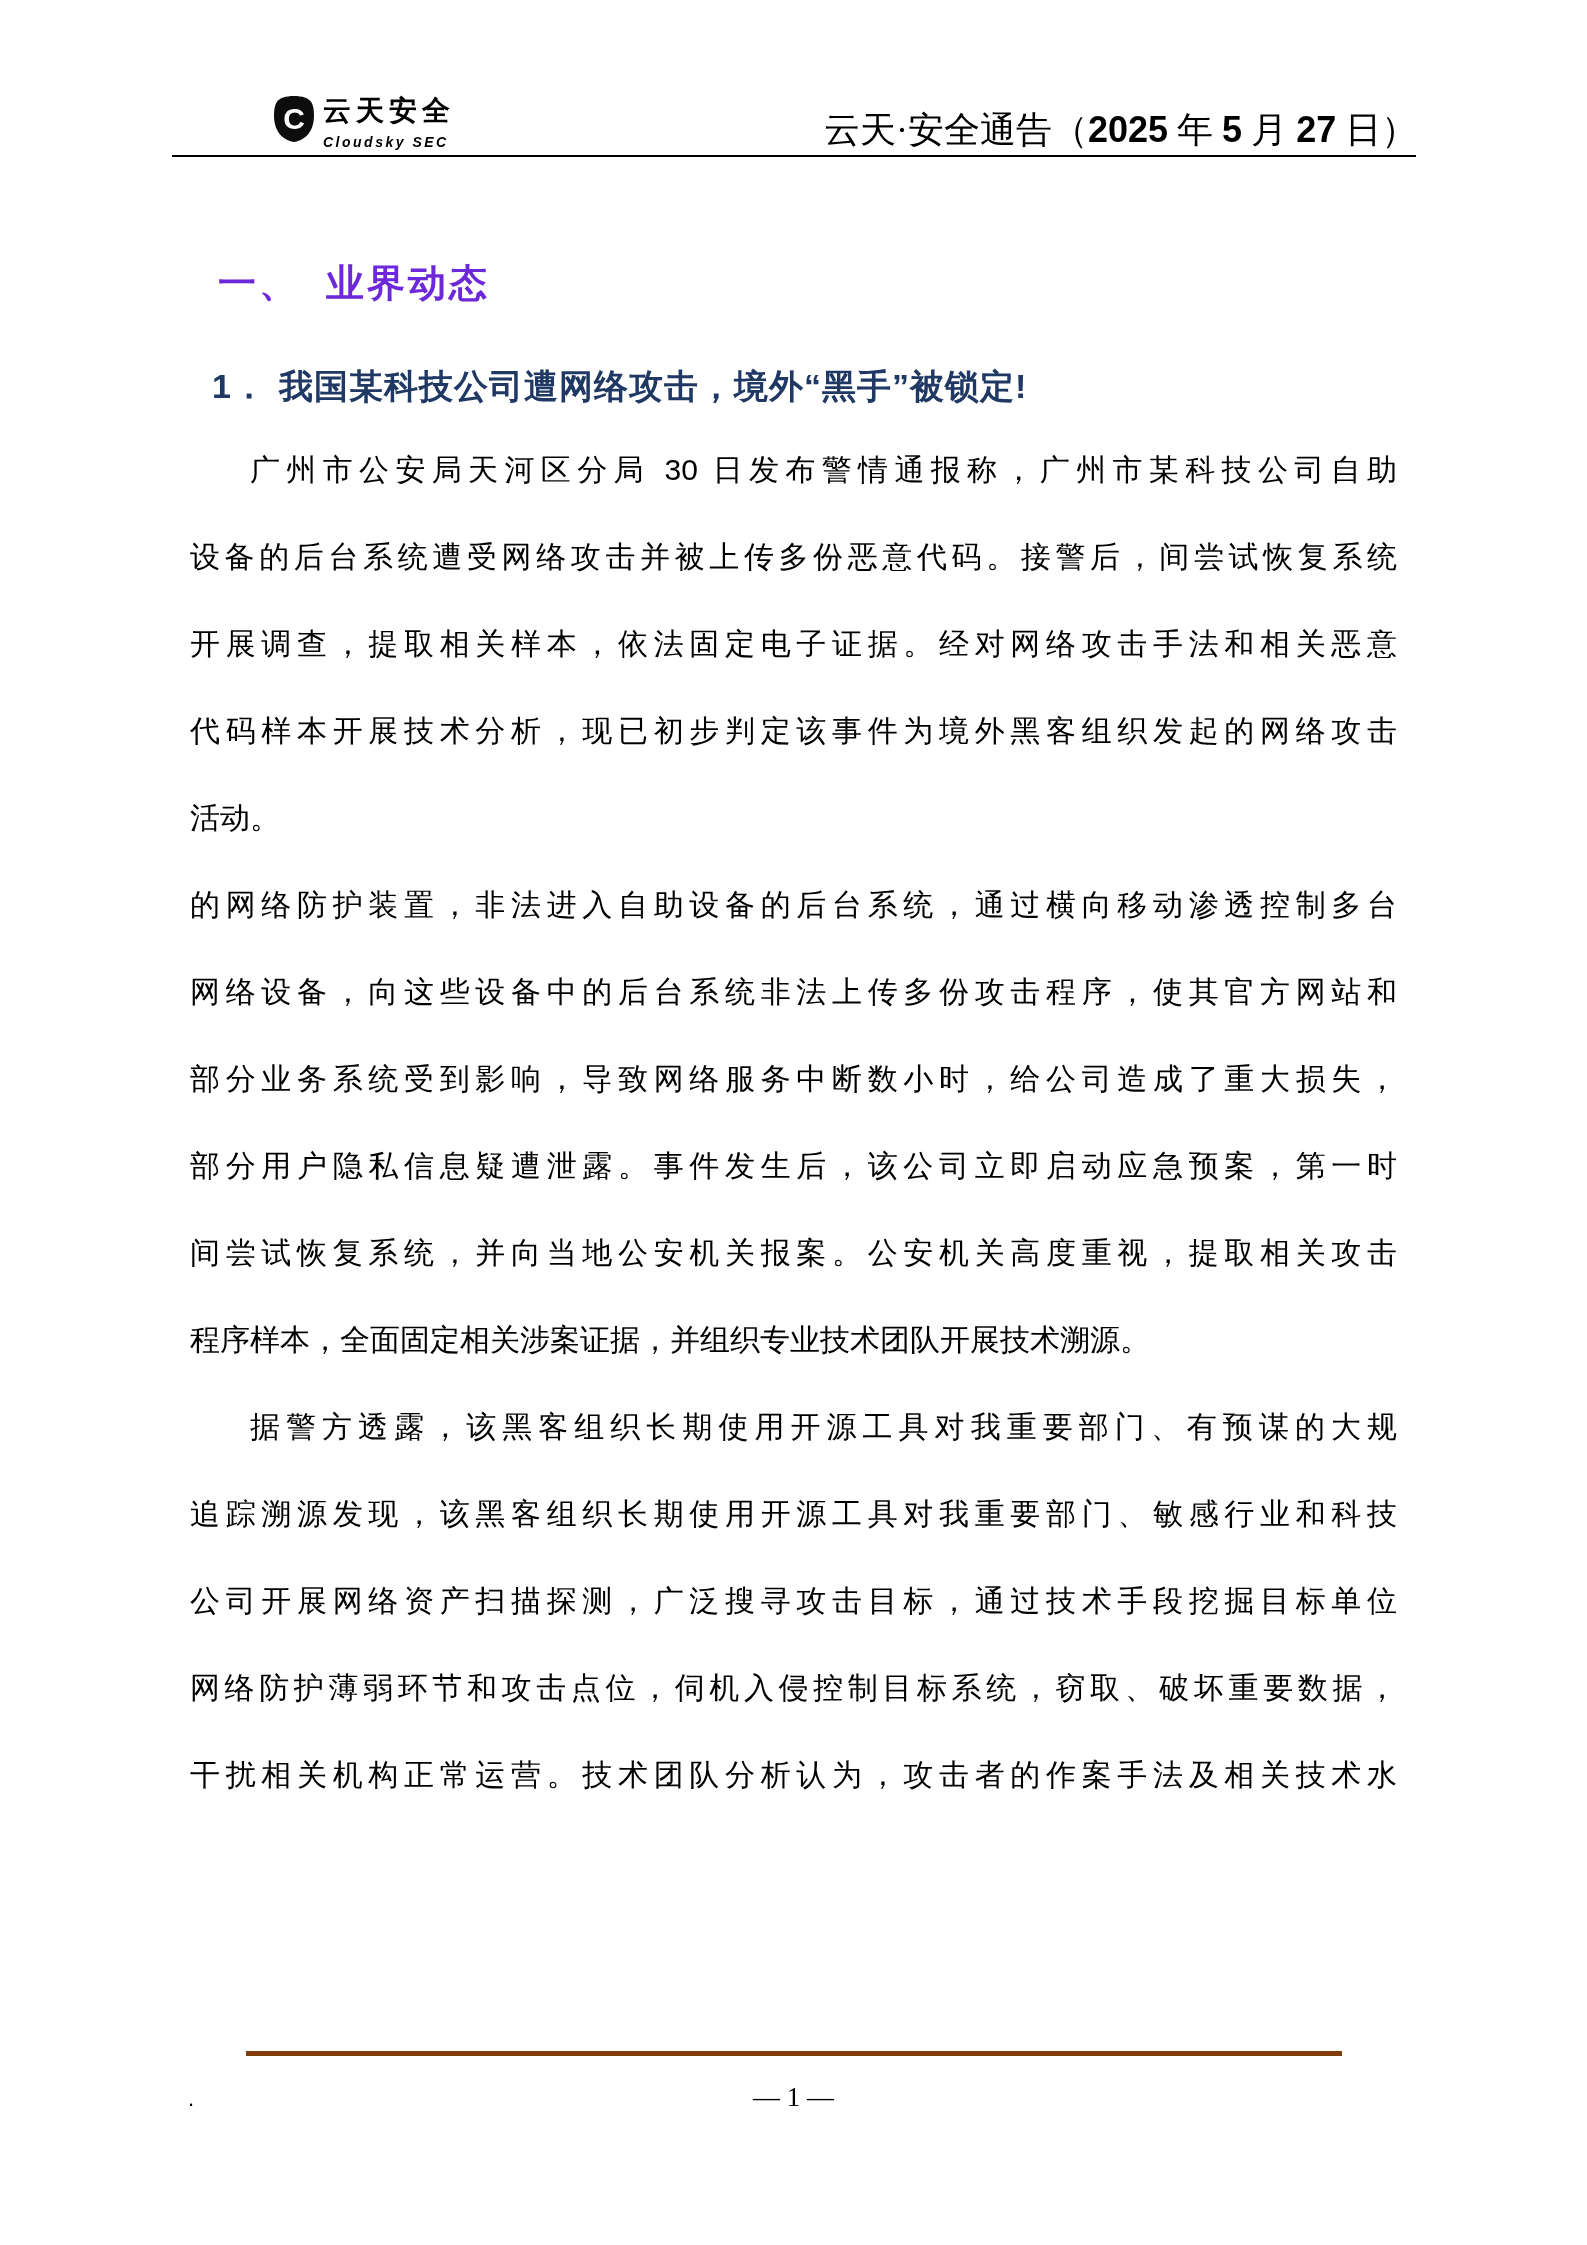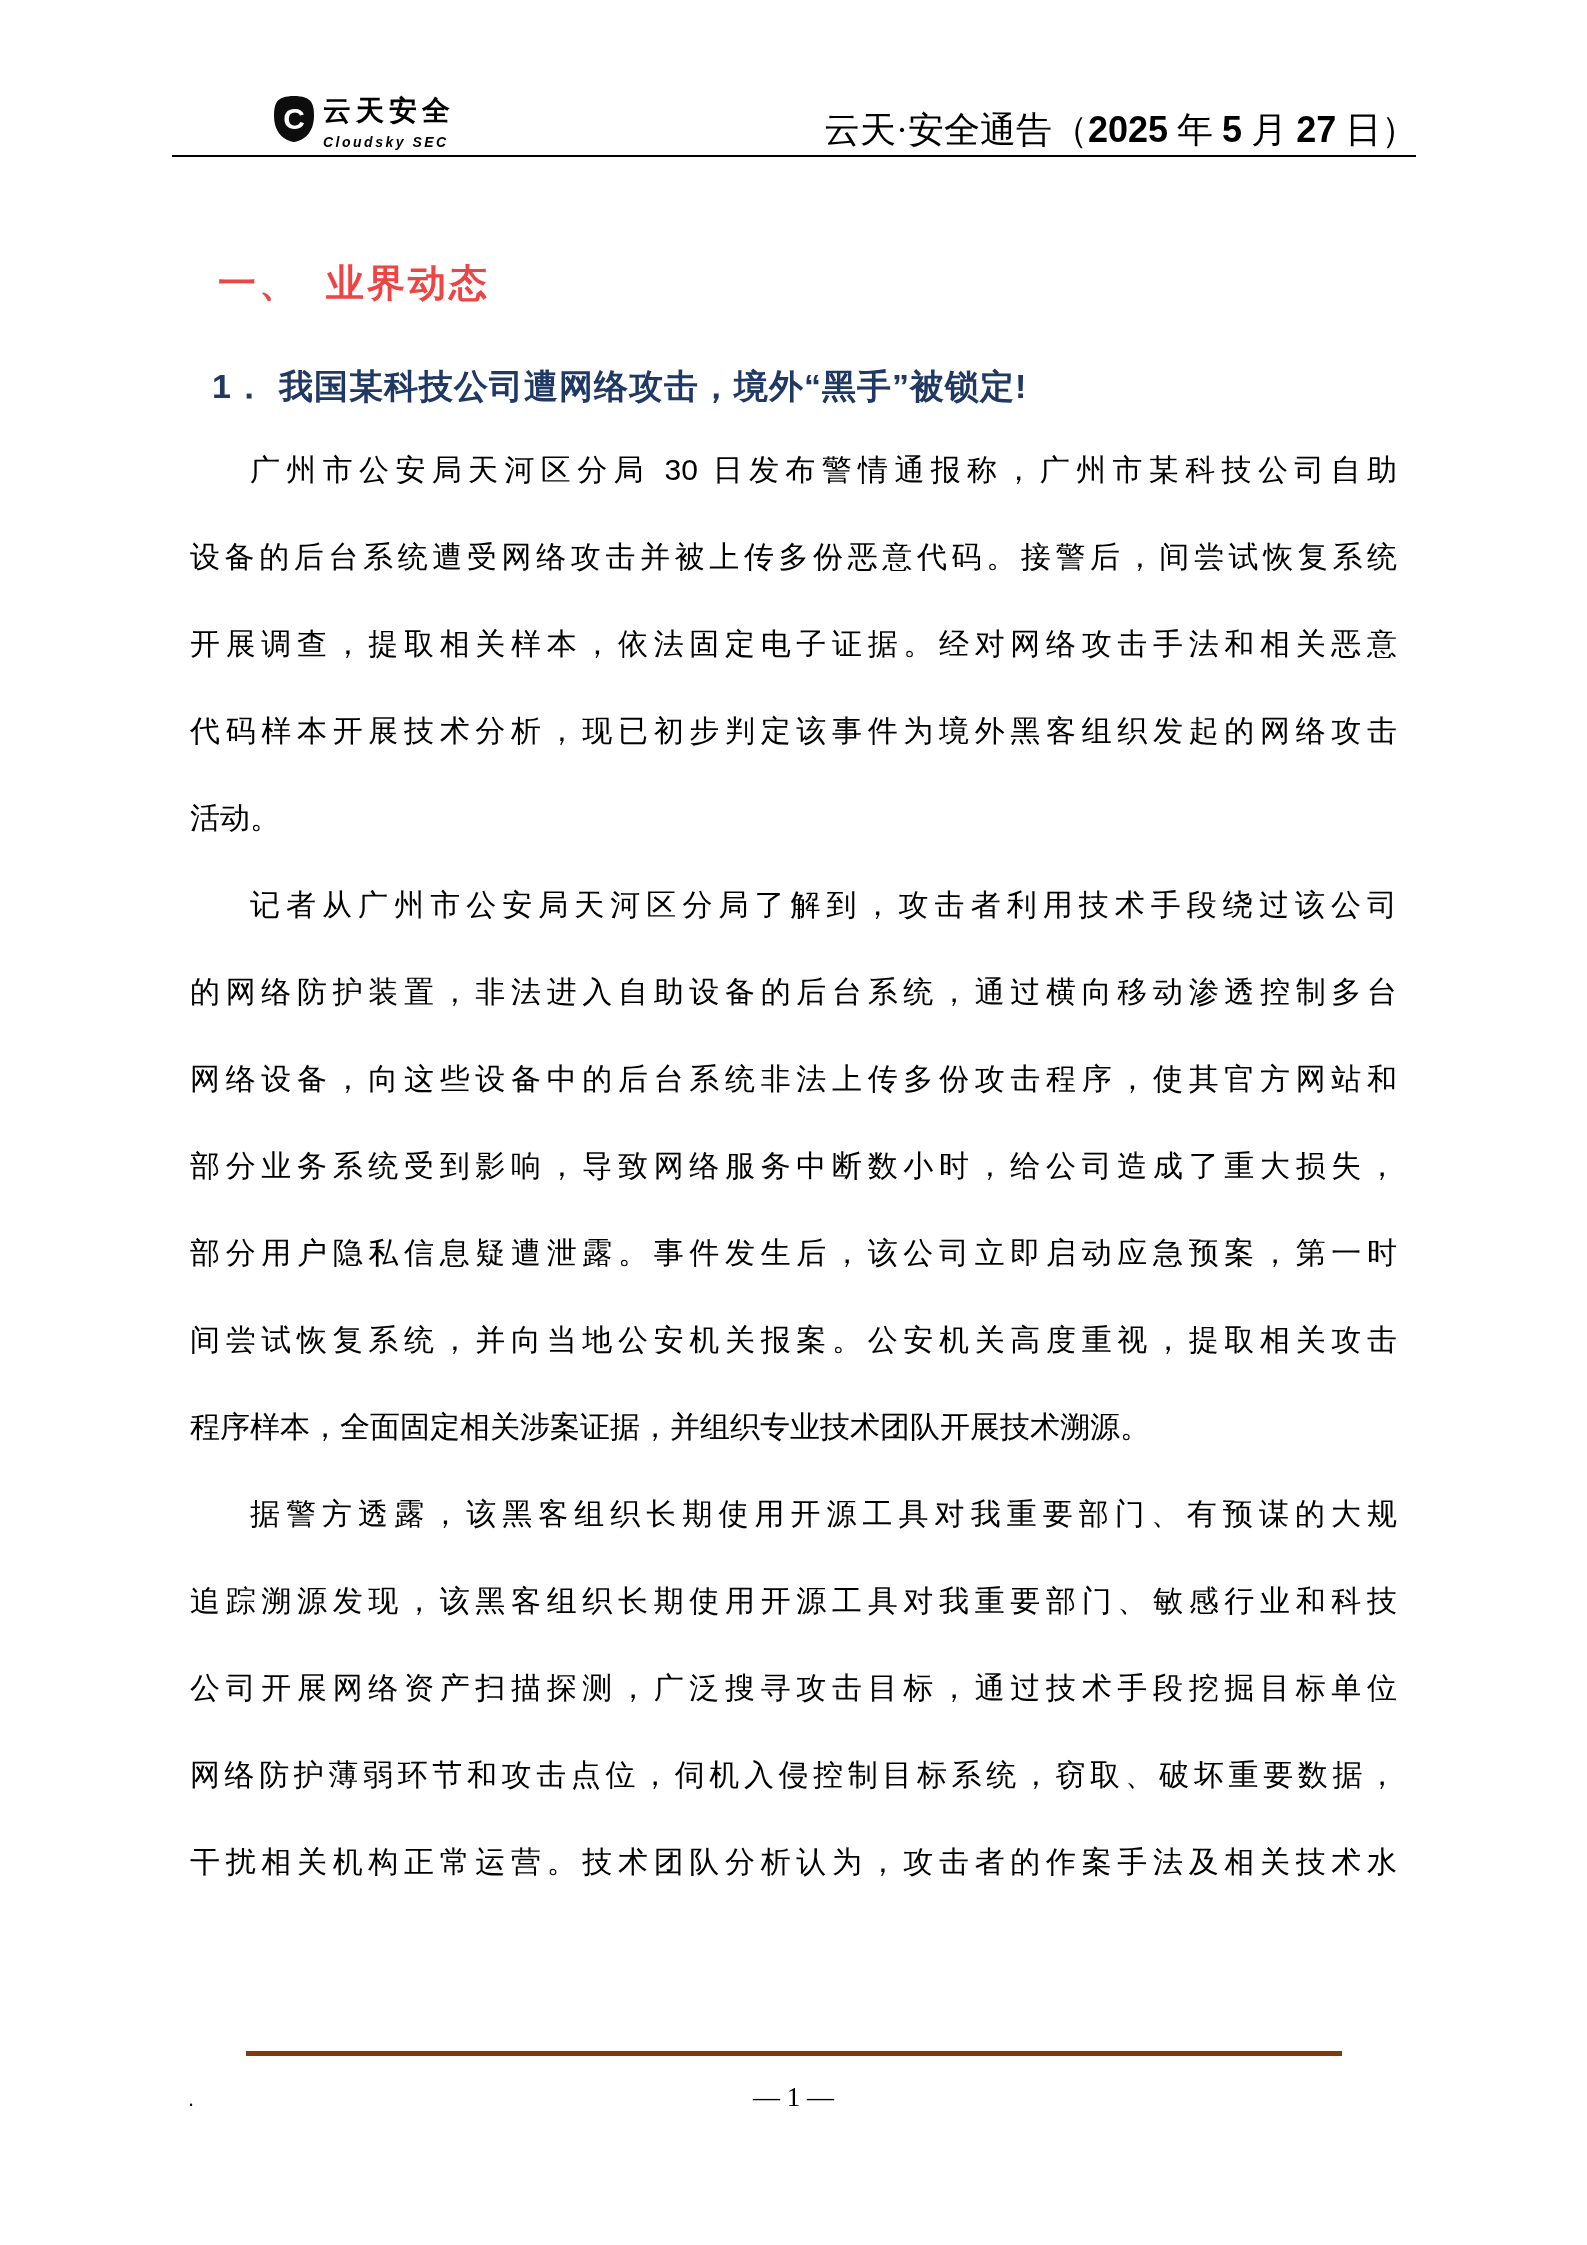"一、 业界动态" .h1 { color: #ef4444 -> #6d28d9 }
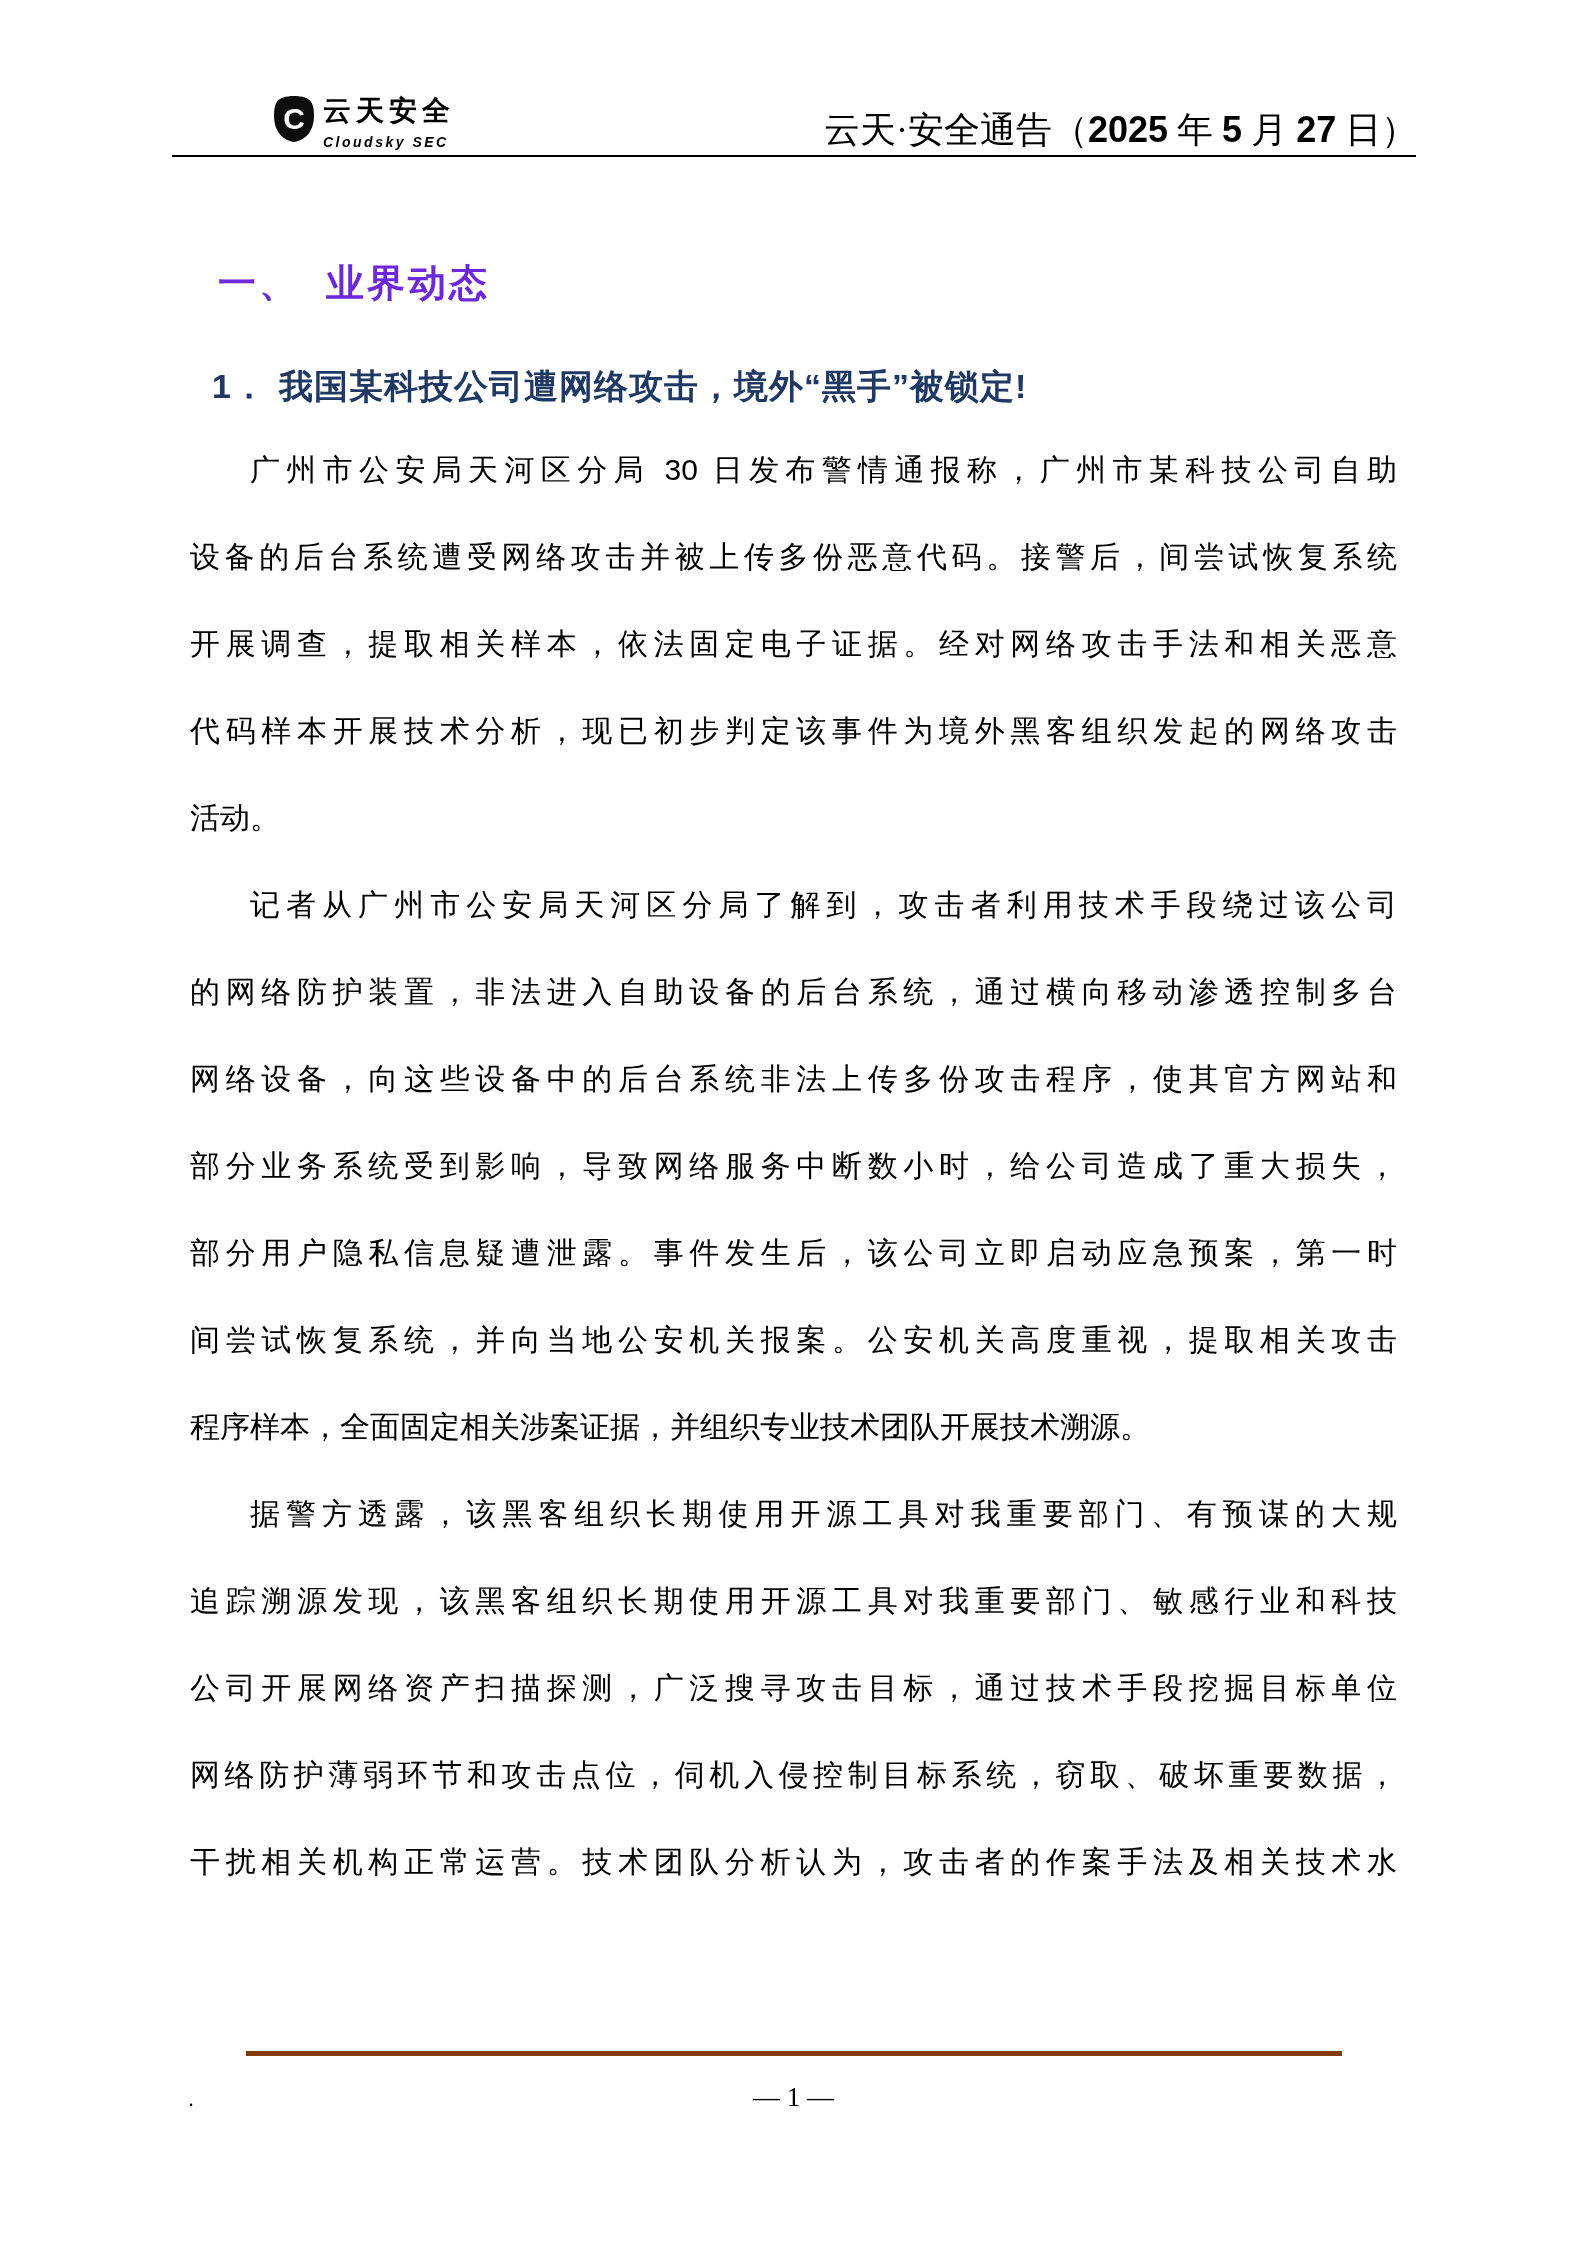"记者从广州市公安局天河区分局了解到，攻击者利用技术手段绕过该公司" div.bline { html: <div>记者从广州市公安局天河区分局了解到，攻击者利用技术手段绕过该公司</div> -> none }
